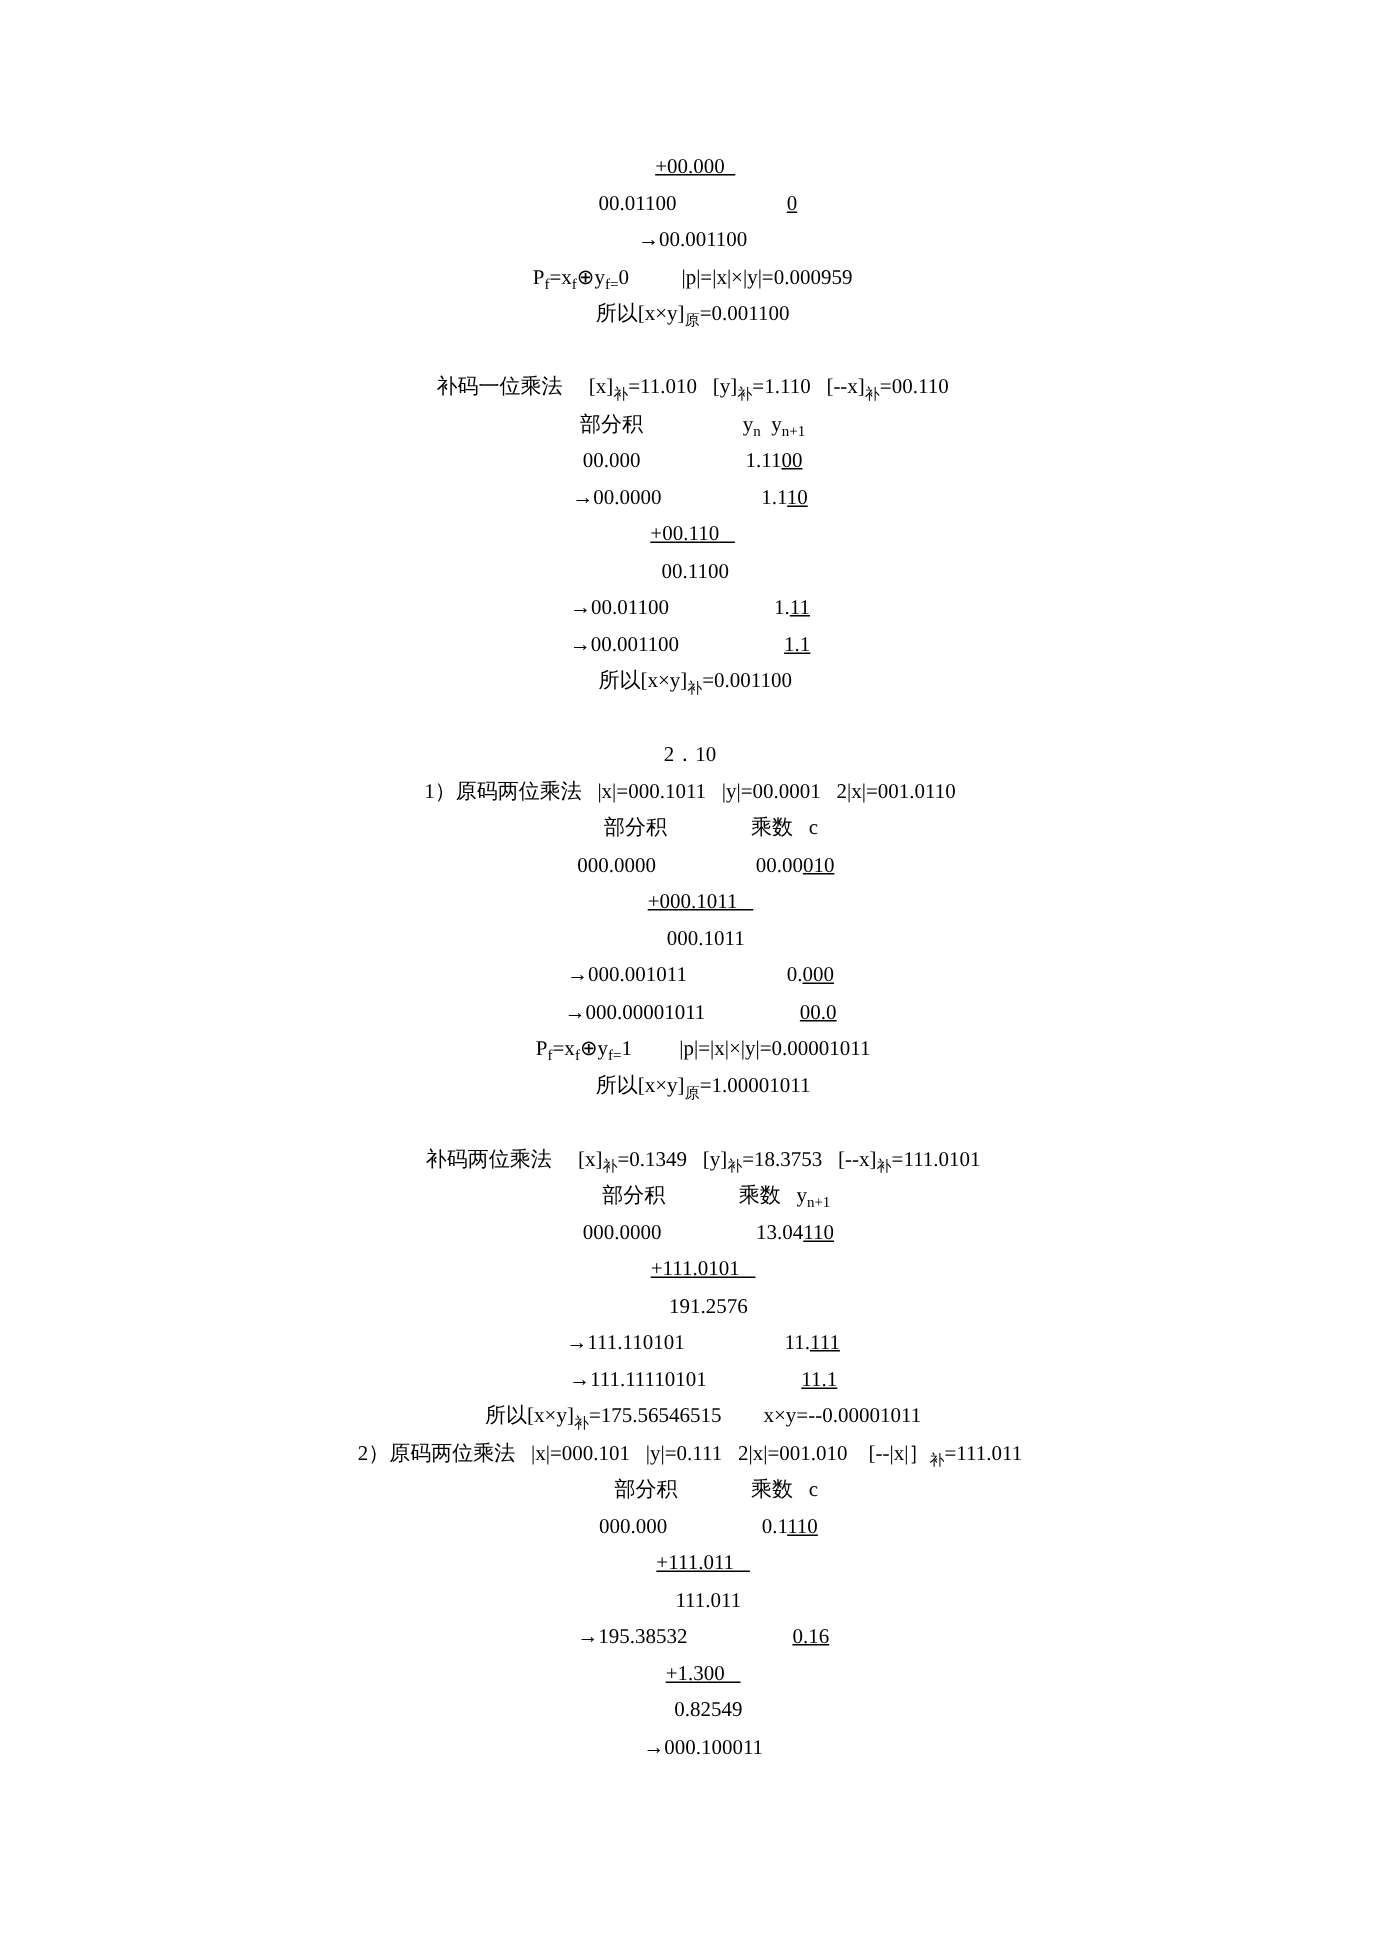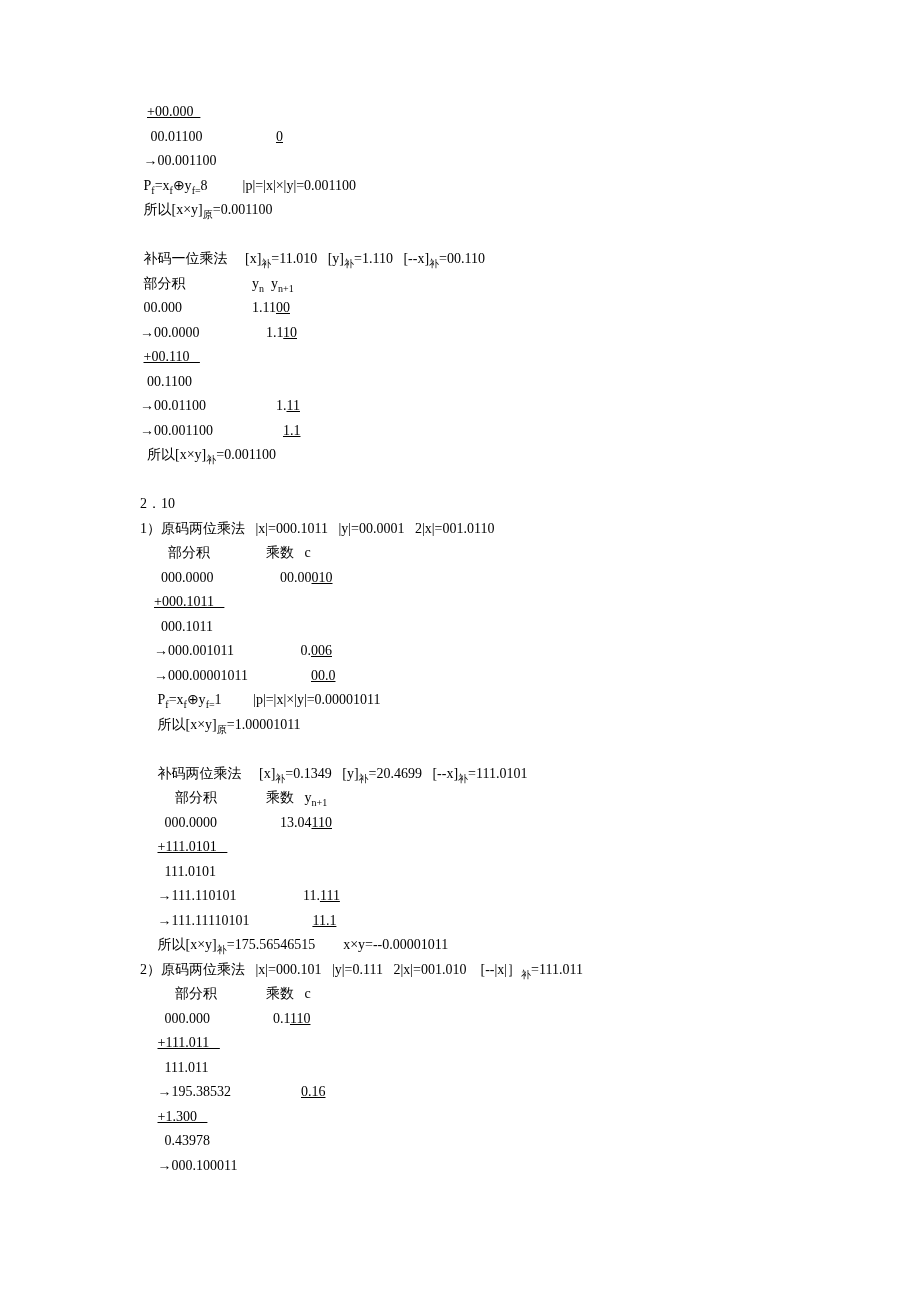"+00.000" .line { text-align: none -> center }
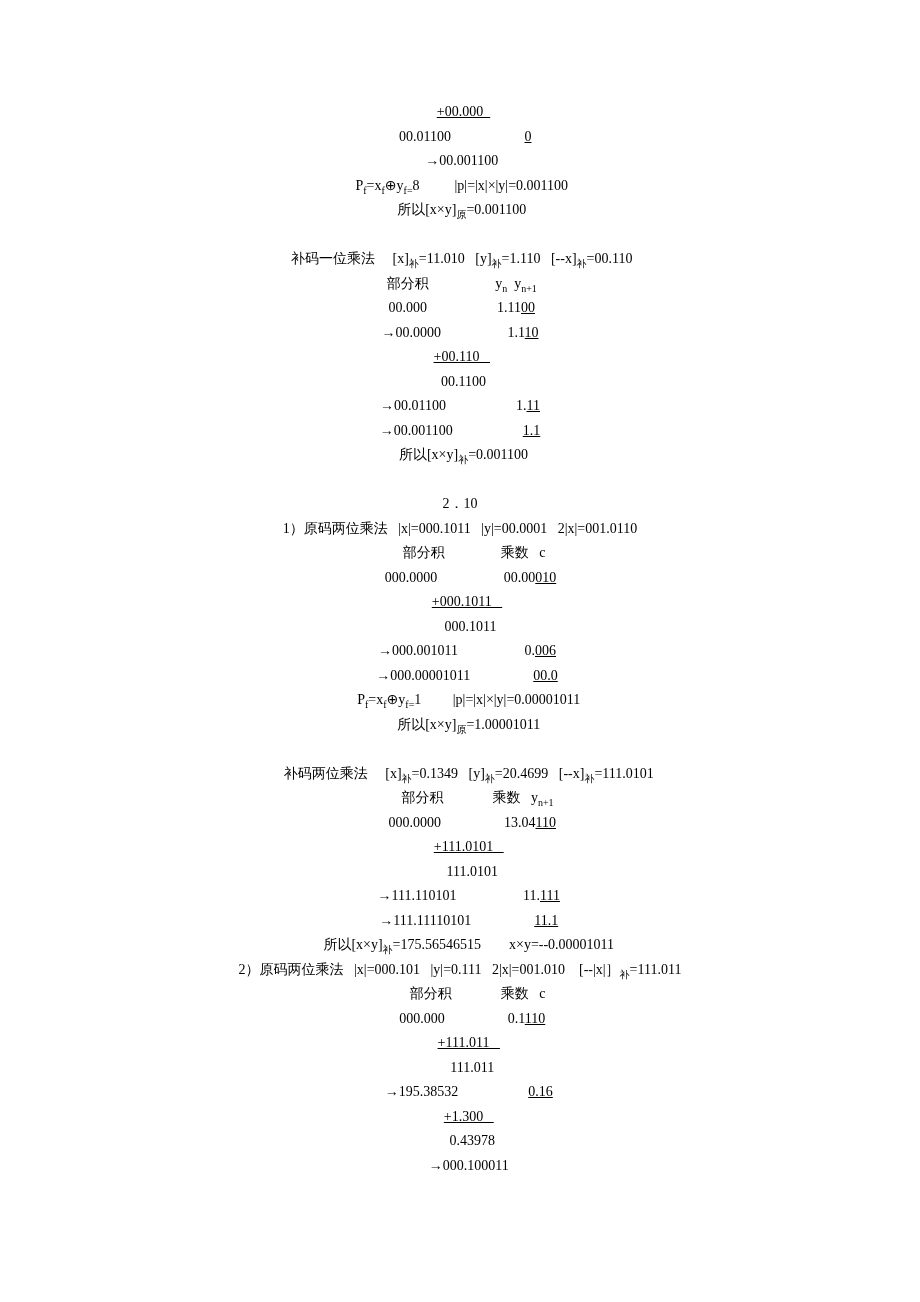"8 |p|=|x|×|y|=0.001100" span { text: 8          |p|=|x|×|y|=0.001100 -> 0          |p|=|x|×|y|=0.000959 }
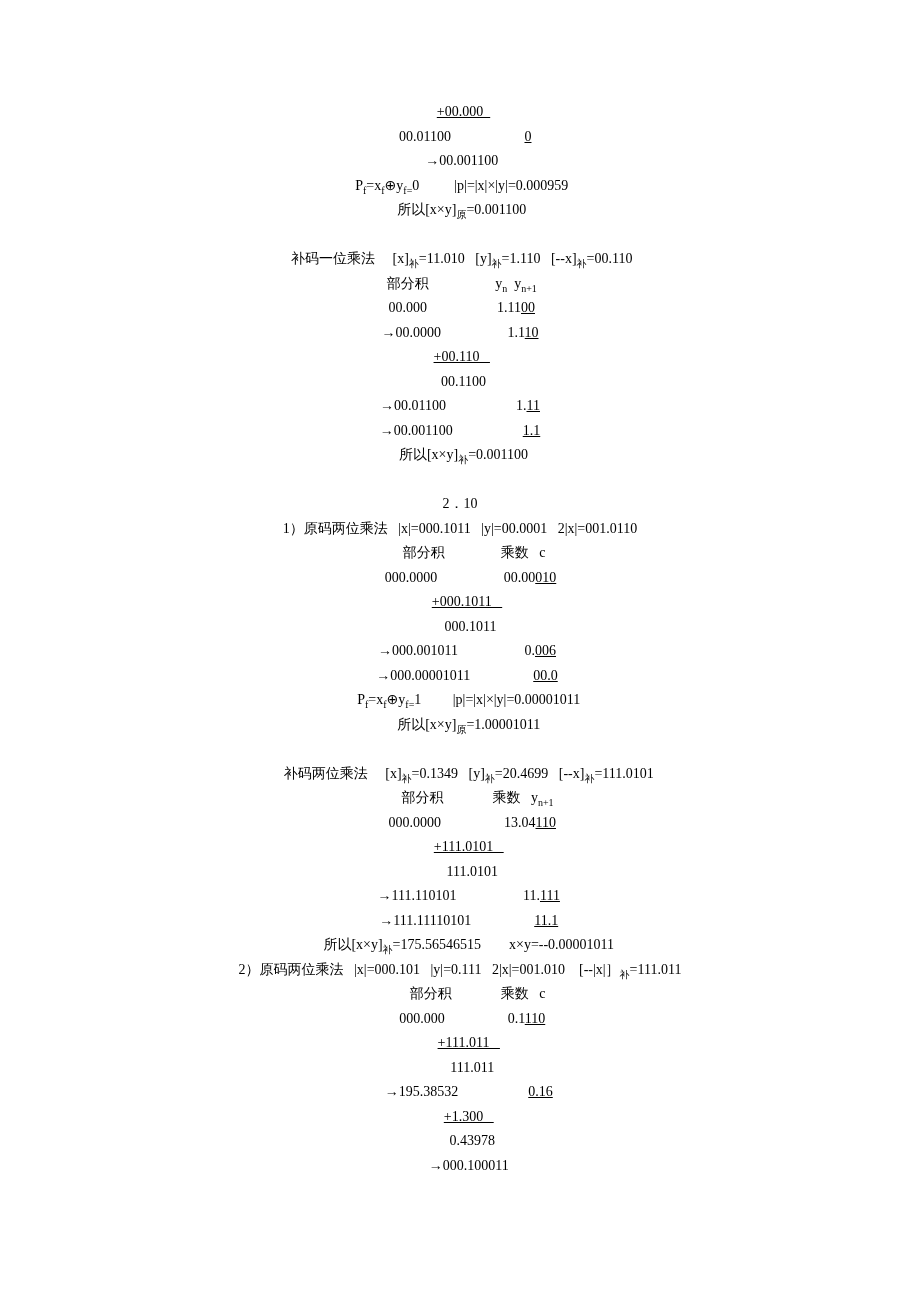"006" span.ul { text: 006 -> 000 }
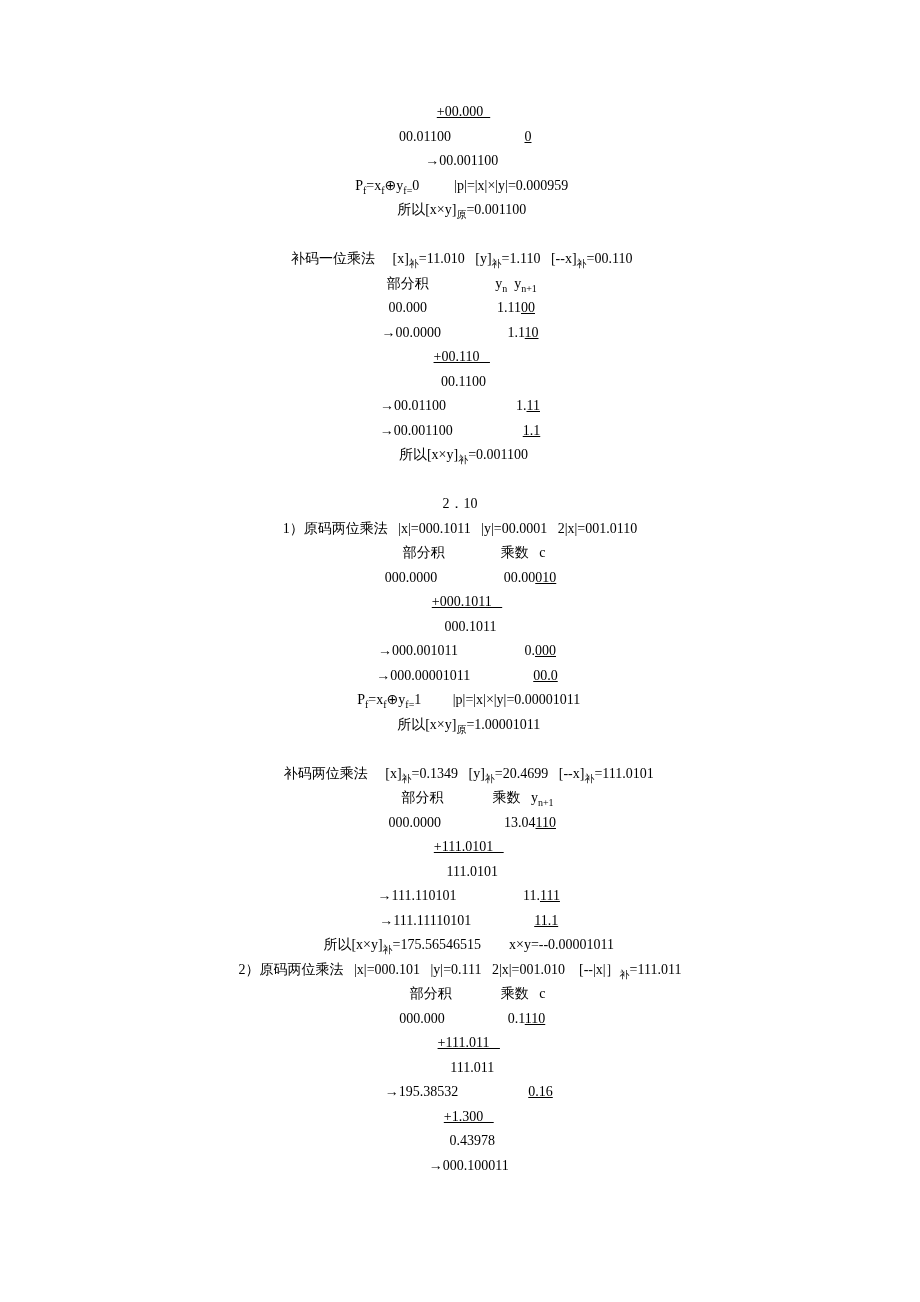"=20.4699 [--x]" span { text: 20.4699 -> 18.3753 }
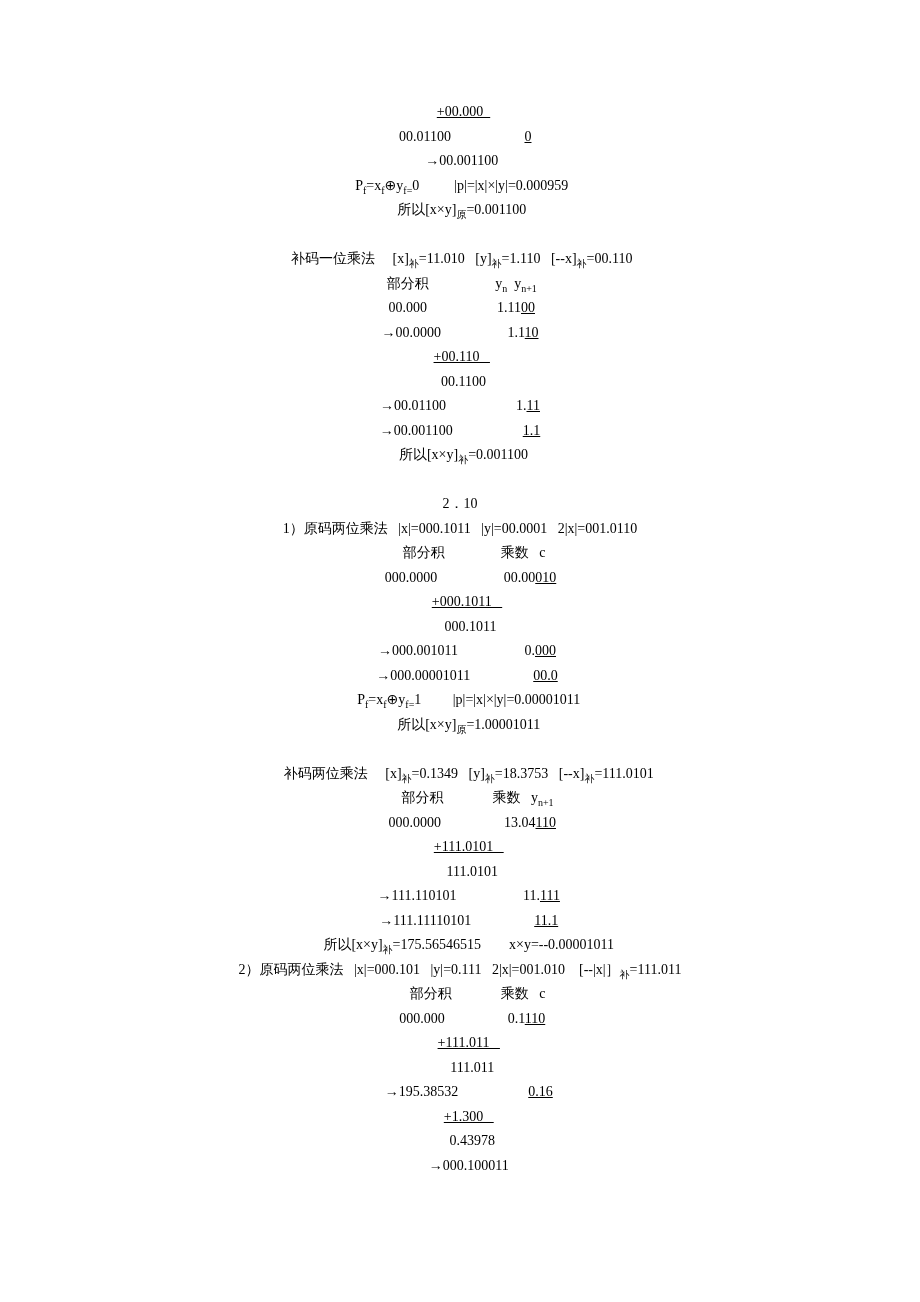"111.0101" div.line { text: 111.0101 -> 191.2576 }
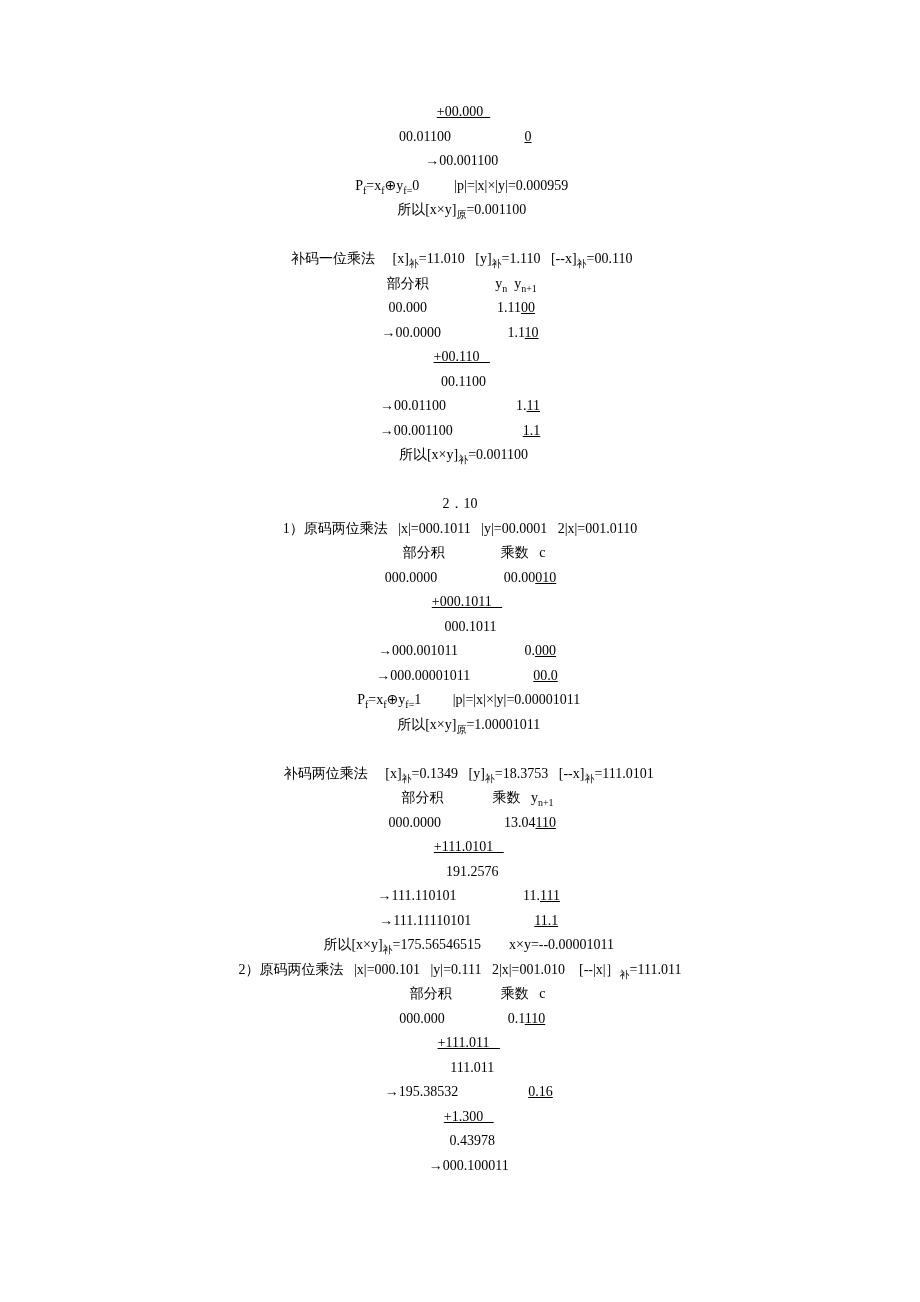"0.43978" div.line { text: 0.43978 -> 0.82549 }
